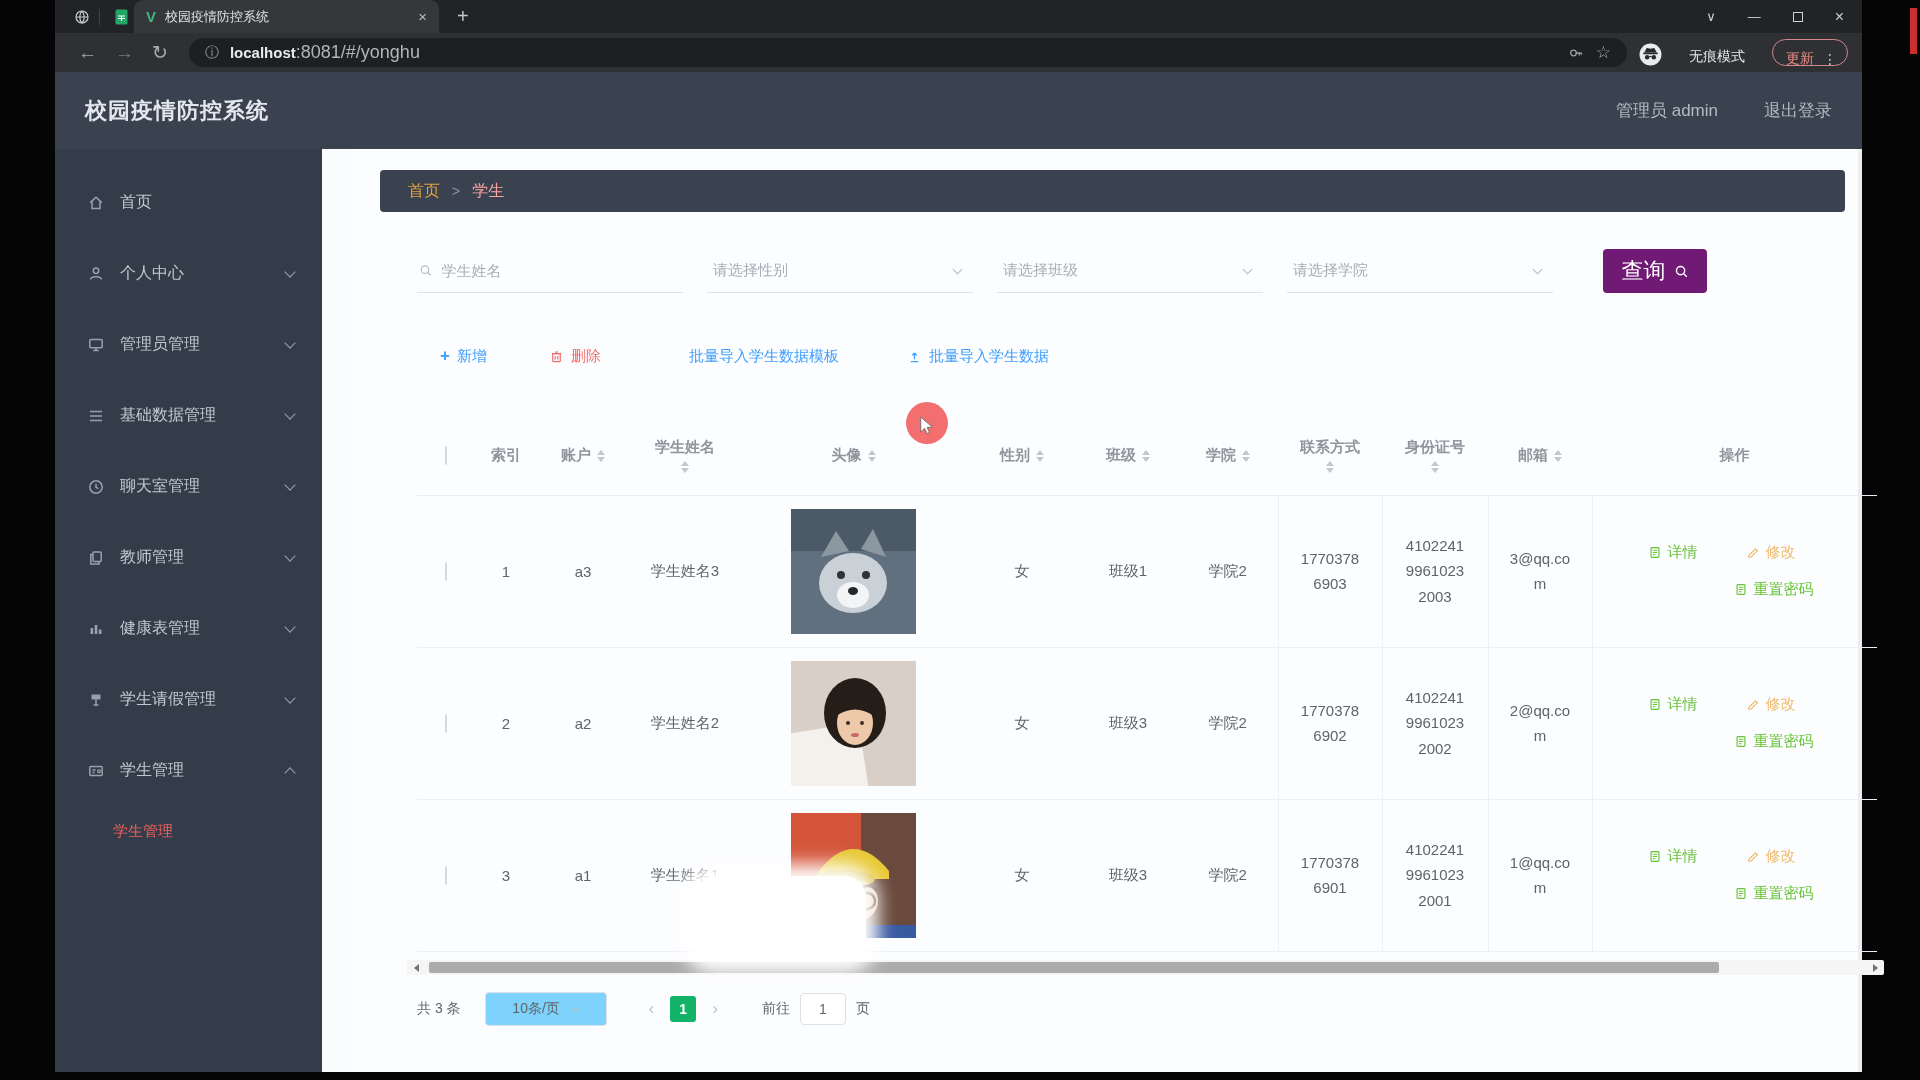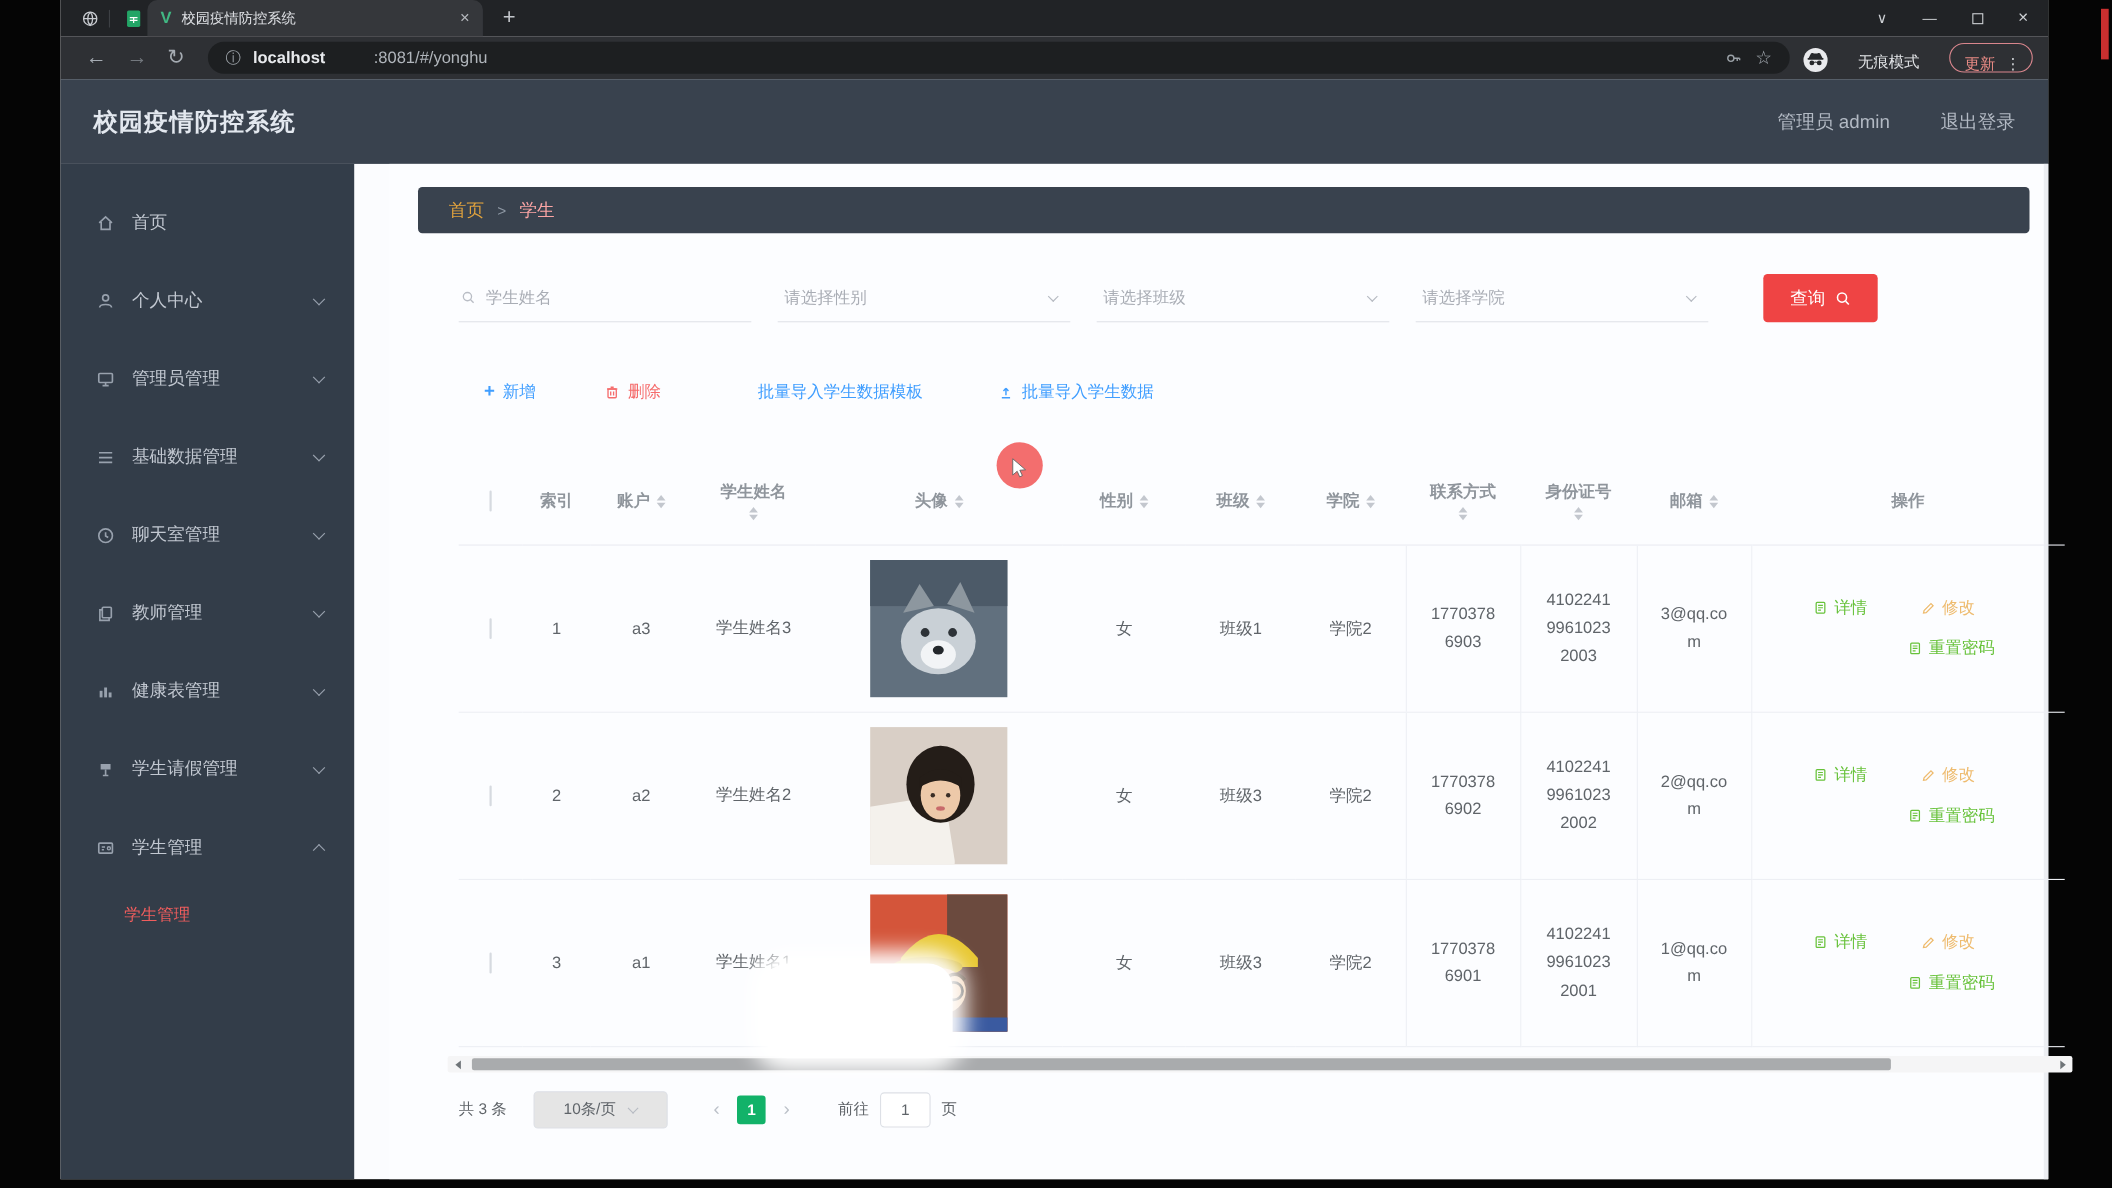":8081/#/yonghu" .uprest { font-size: 15px -> 18px; margin-left: 44px -> none }
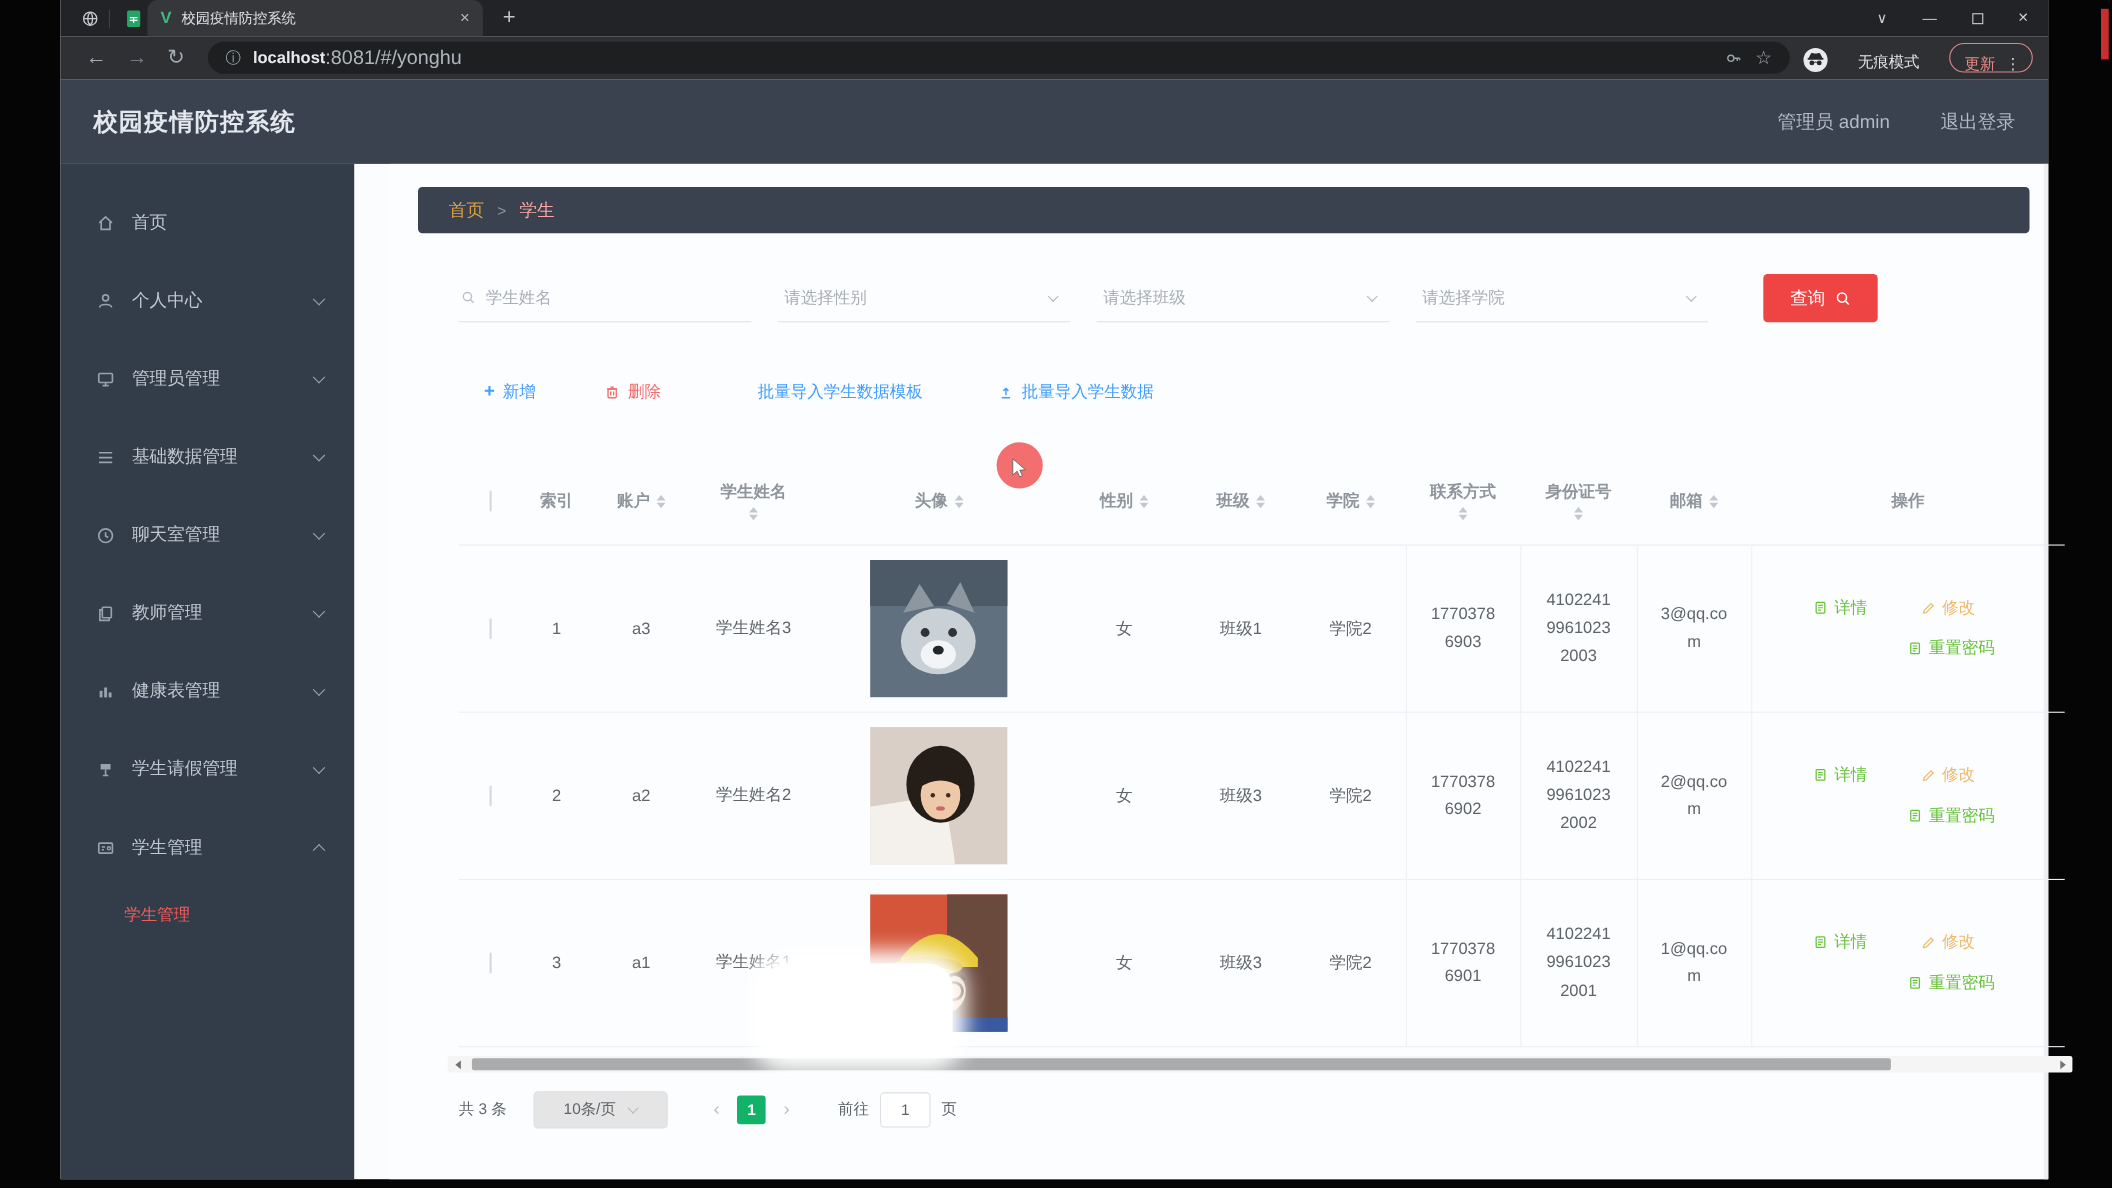"查询" .qbtn { background: #ef4444 -> #701a75; font-size: 16px -> 22px }
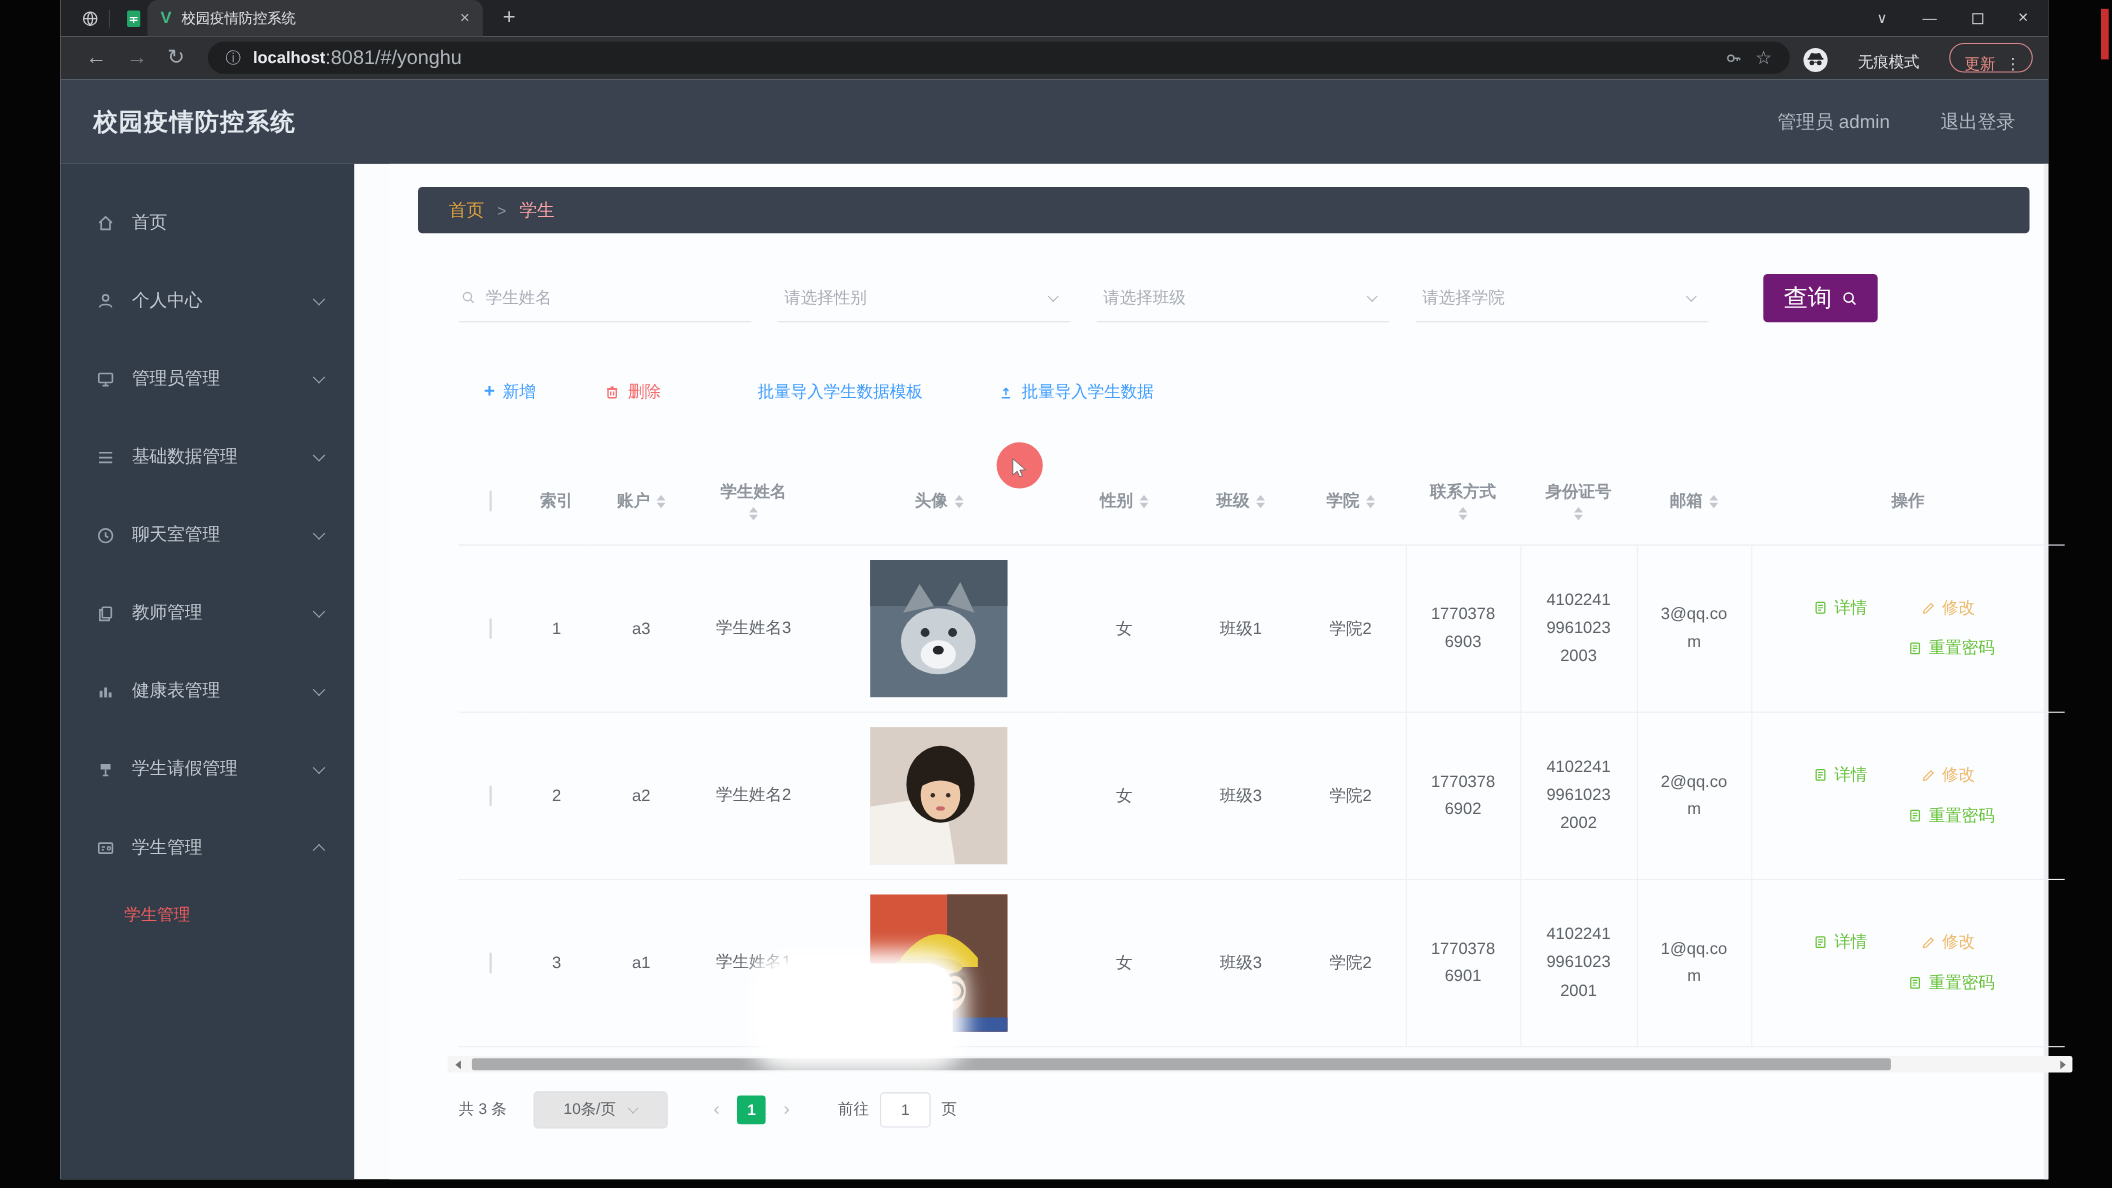"10条/页" .psize { background: #e5e5e5 -> #7dd3fc }
